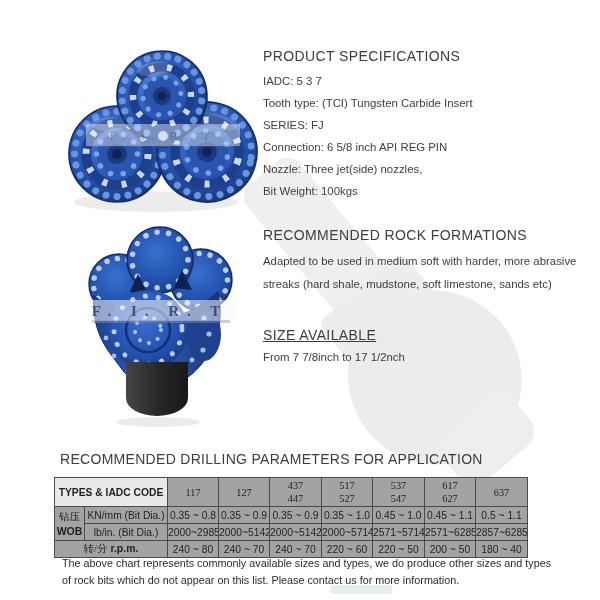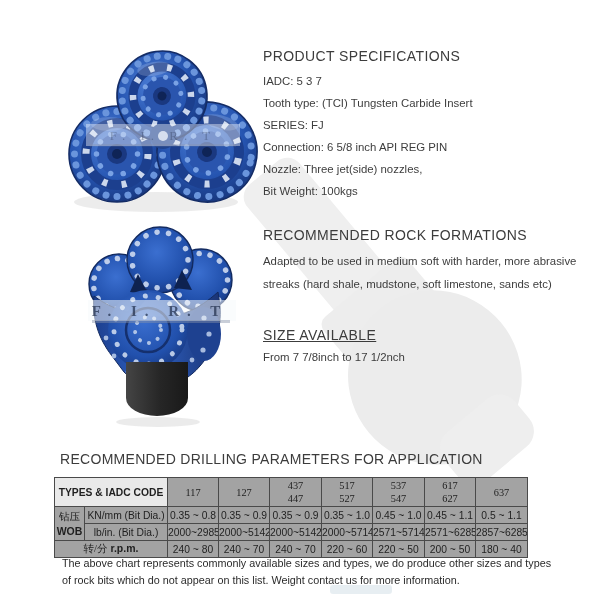"The above chart represents commonly" div.abs { text: Weight -> Please }
